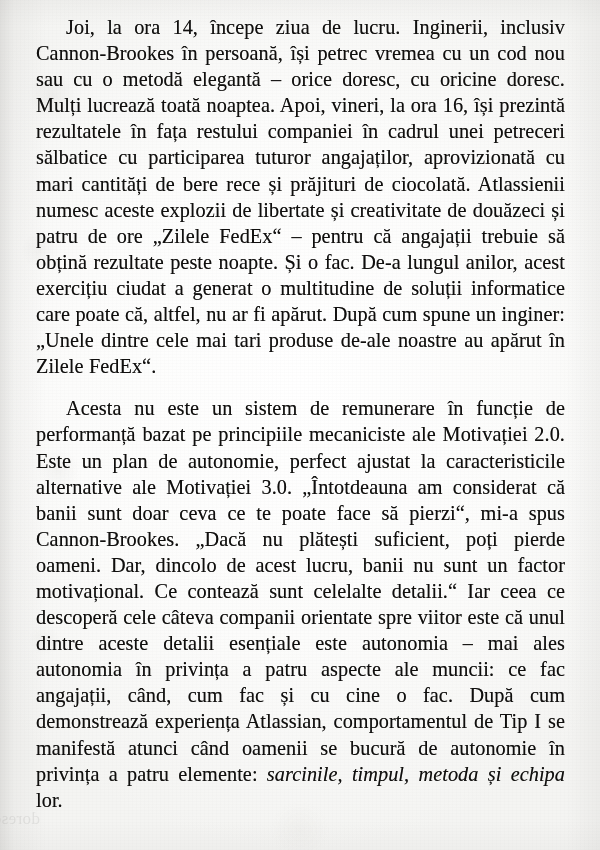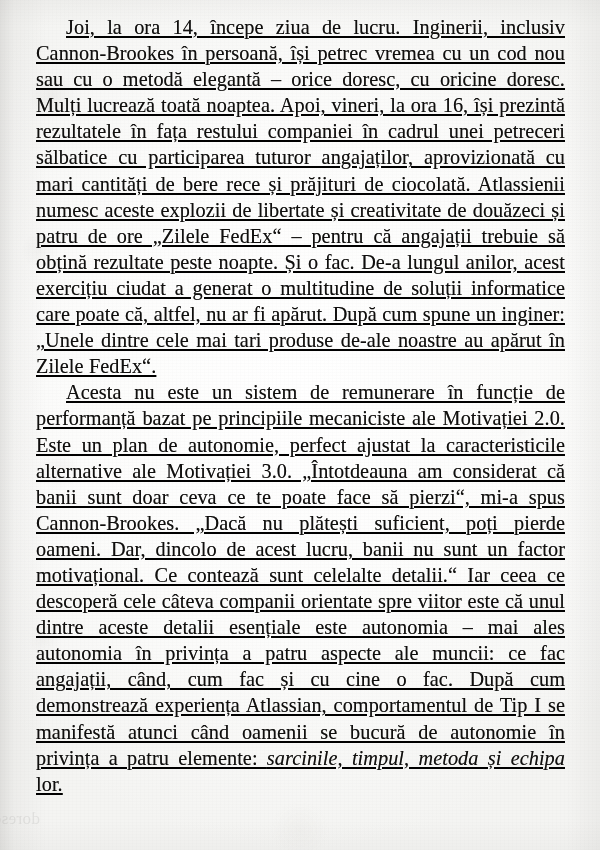"Joi, la ora 14, începe" .text-column { text-decoration: underline -> none }
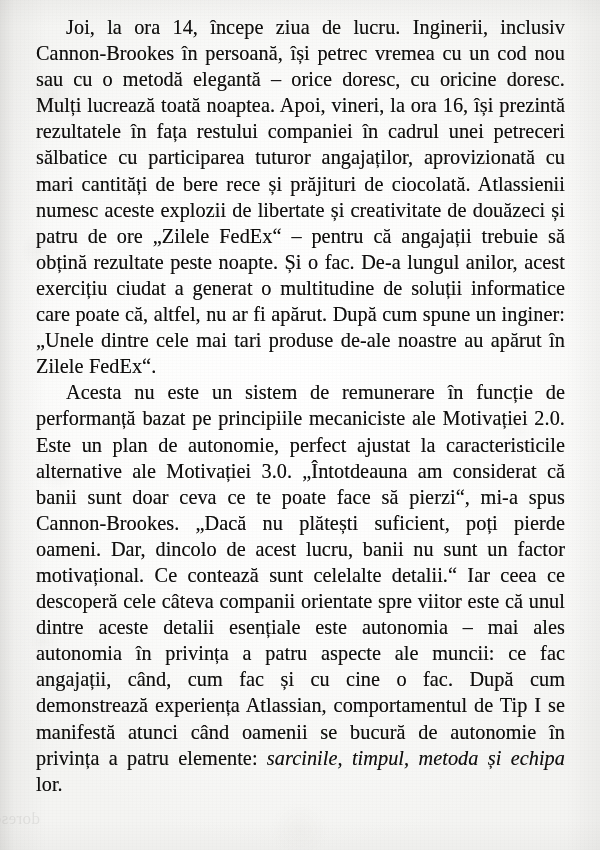"Acesta nu este un sistem" .para + .para { margin-top: 0 -> 16px }
